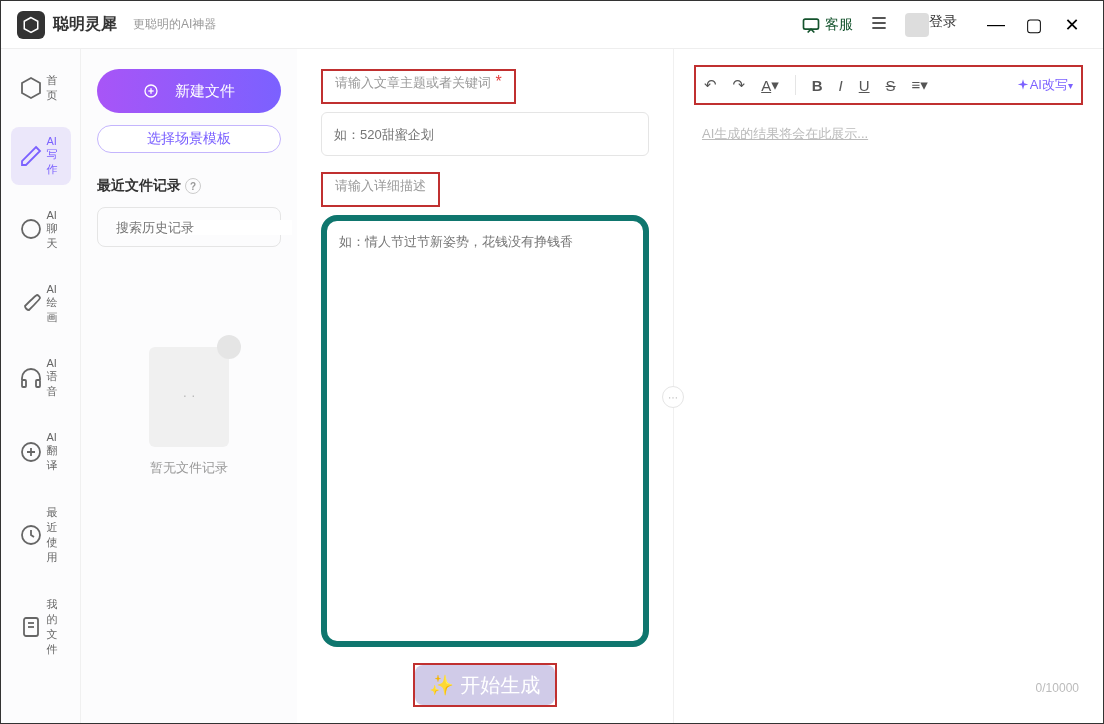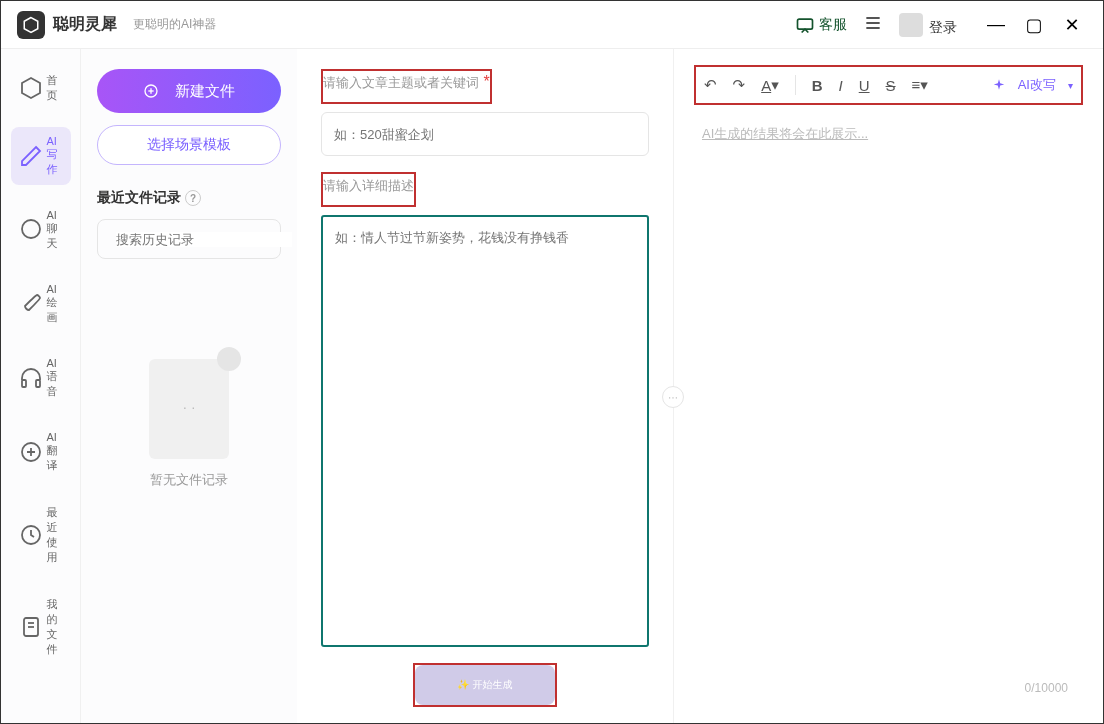"登录" .login-area { align-items: flex-end -> flex-start; gap: 6px -> none }
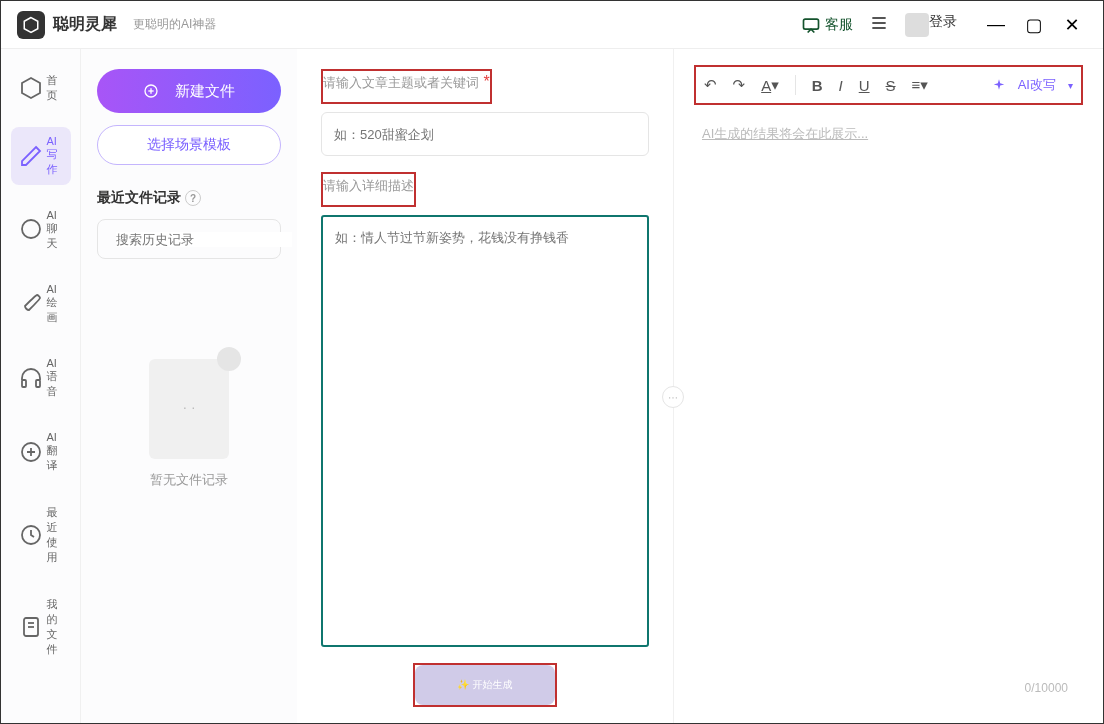"请输入文章主题或者关键词 *" .highlight-red { padding: 2px 0 -> 2px 12px }
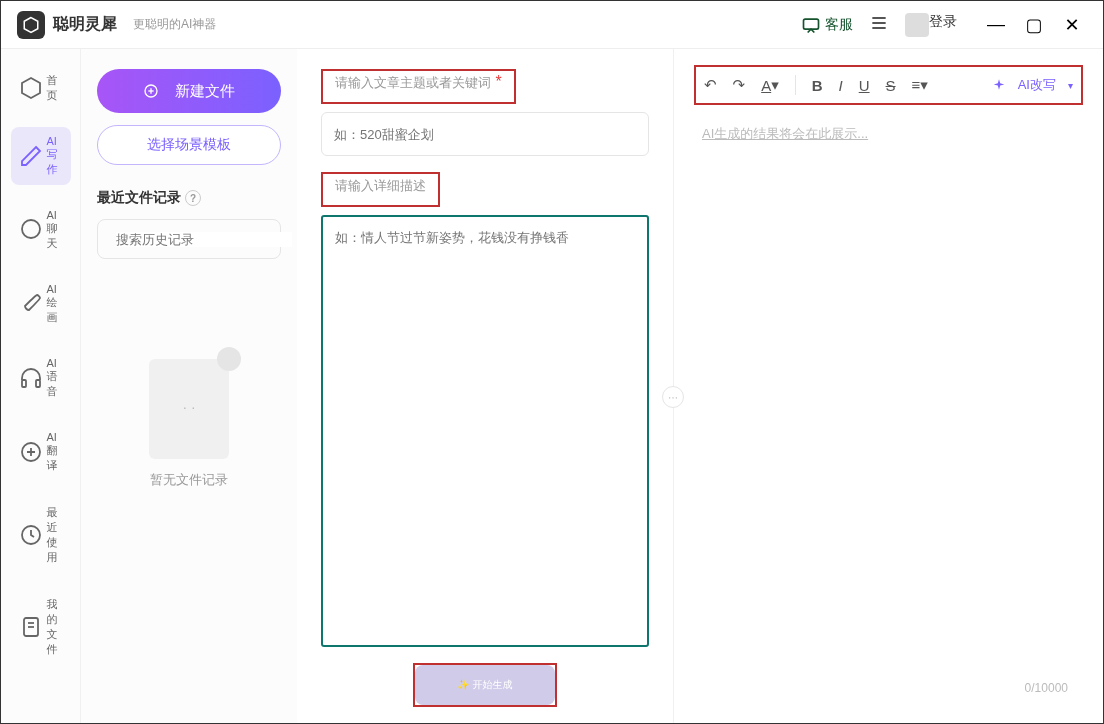"AI改写" .ai-rewrite { gap: 12px -> 0 }
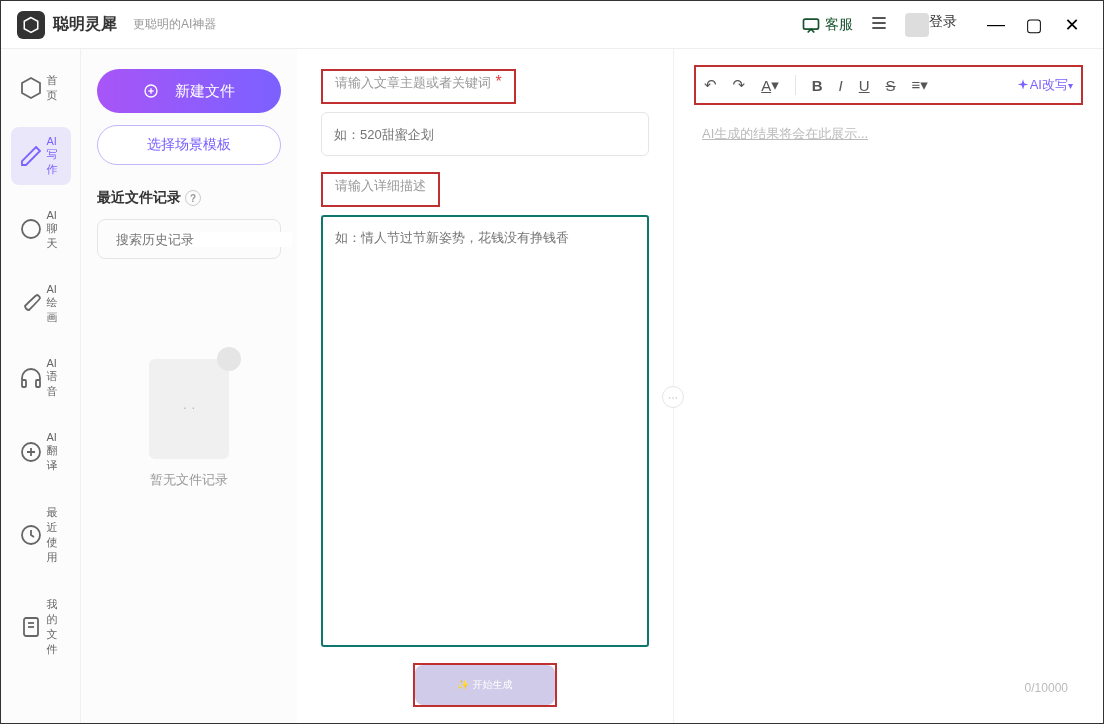"选择场景模板" .btn-outline { height: 40px -> 28px }
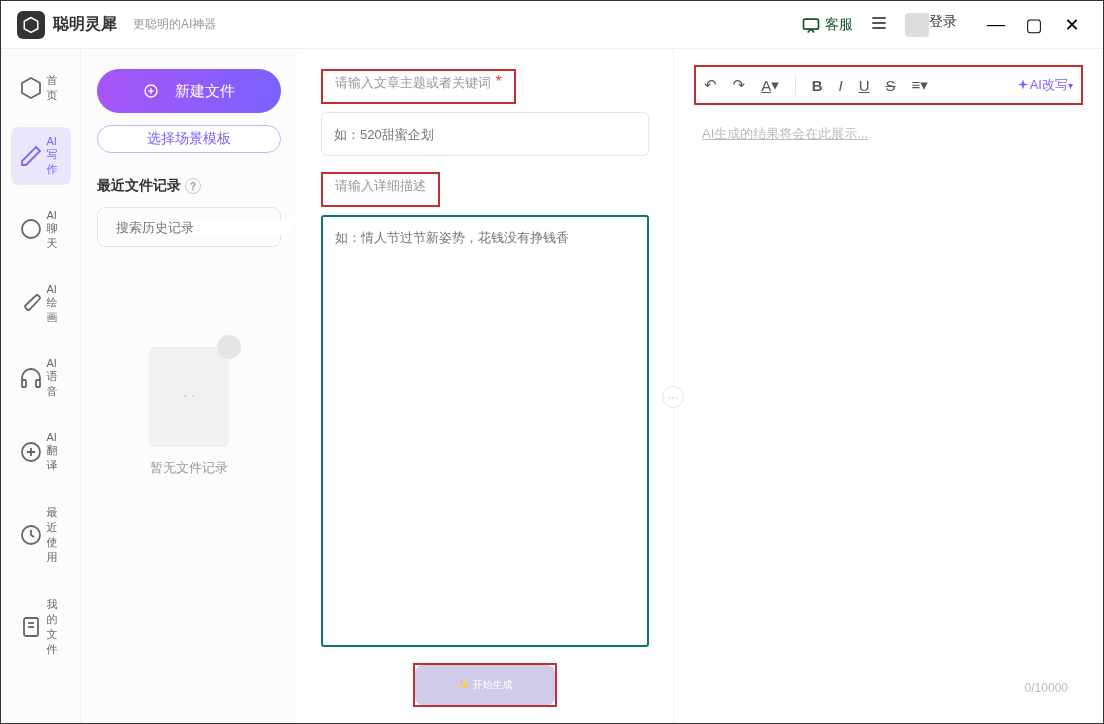"如：情人节过节新姿势，花钱没有挣钱香" .textarea-box { border: 2px solid #0f766e -> 6px solid #0f766e; border-radius: 3px -> 16px }
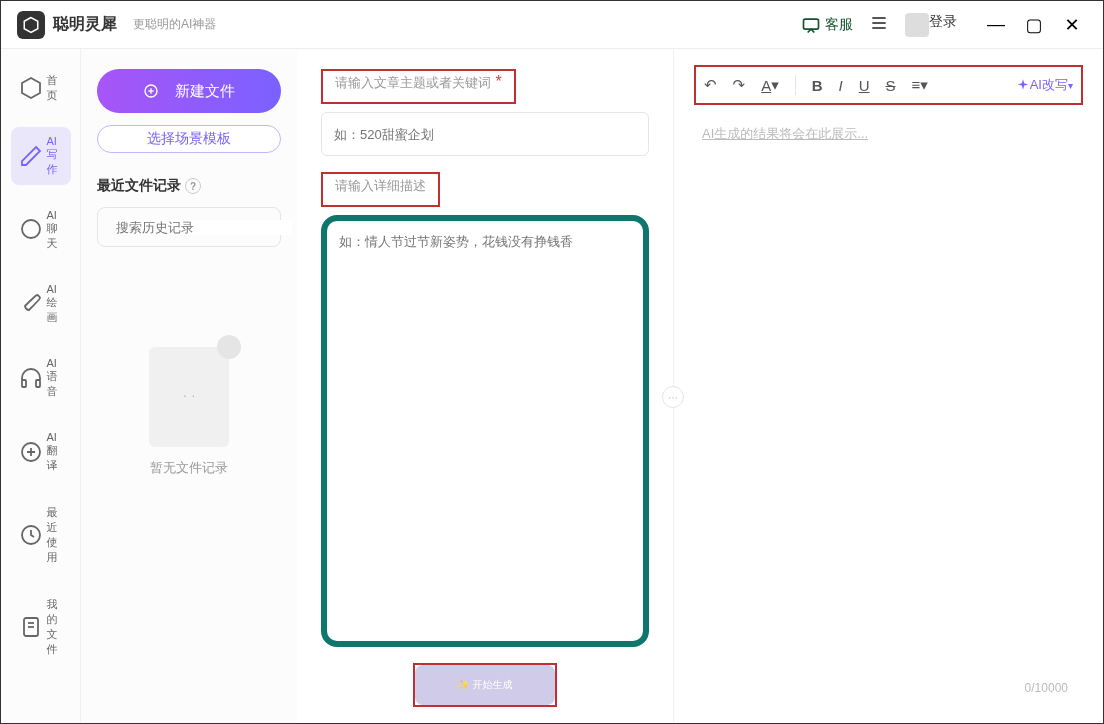"✨ 开始生成" .btn-generate { font-size: 10px -> 20px }
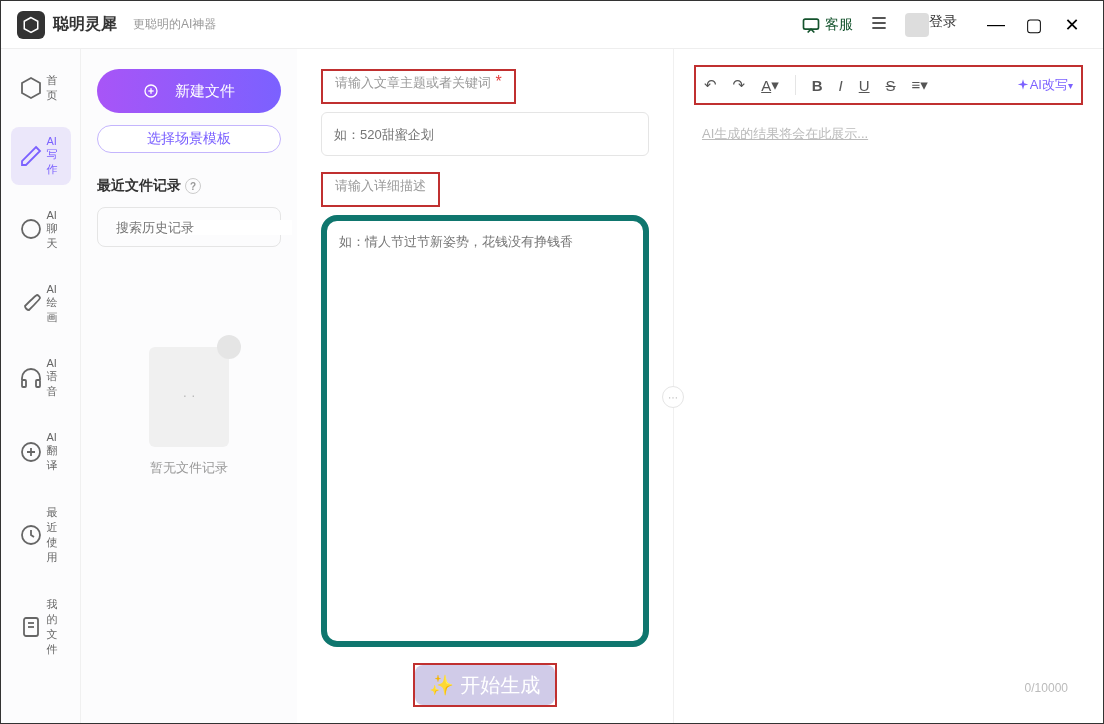"0/10000" .char-count { right: 15px -> 4px }
